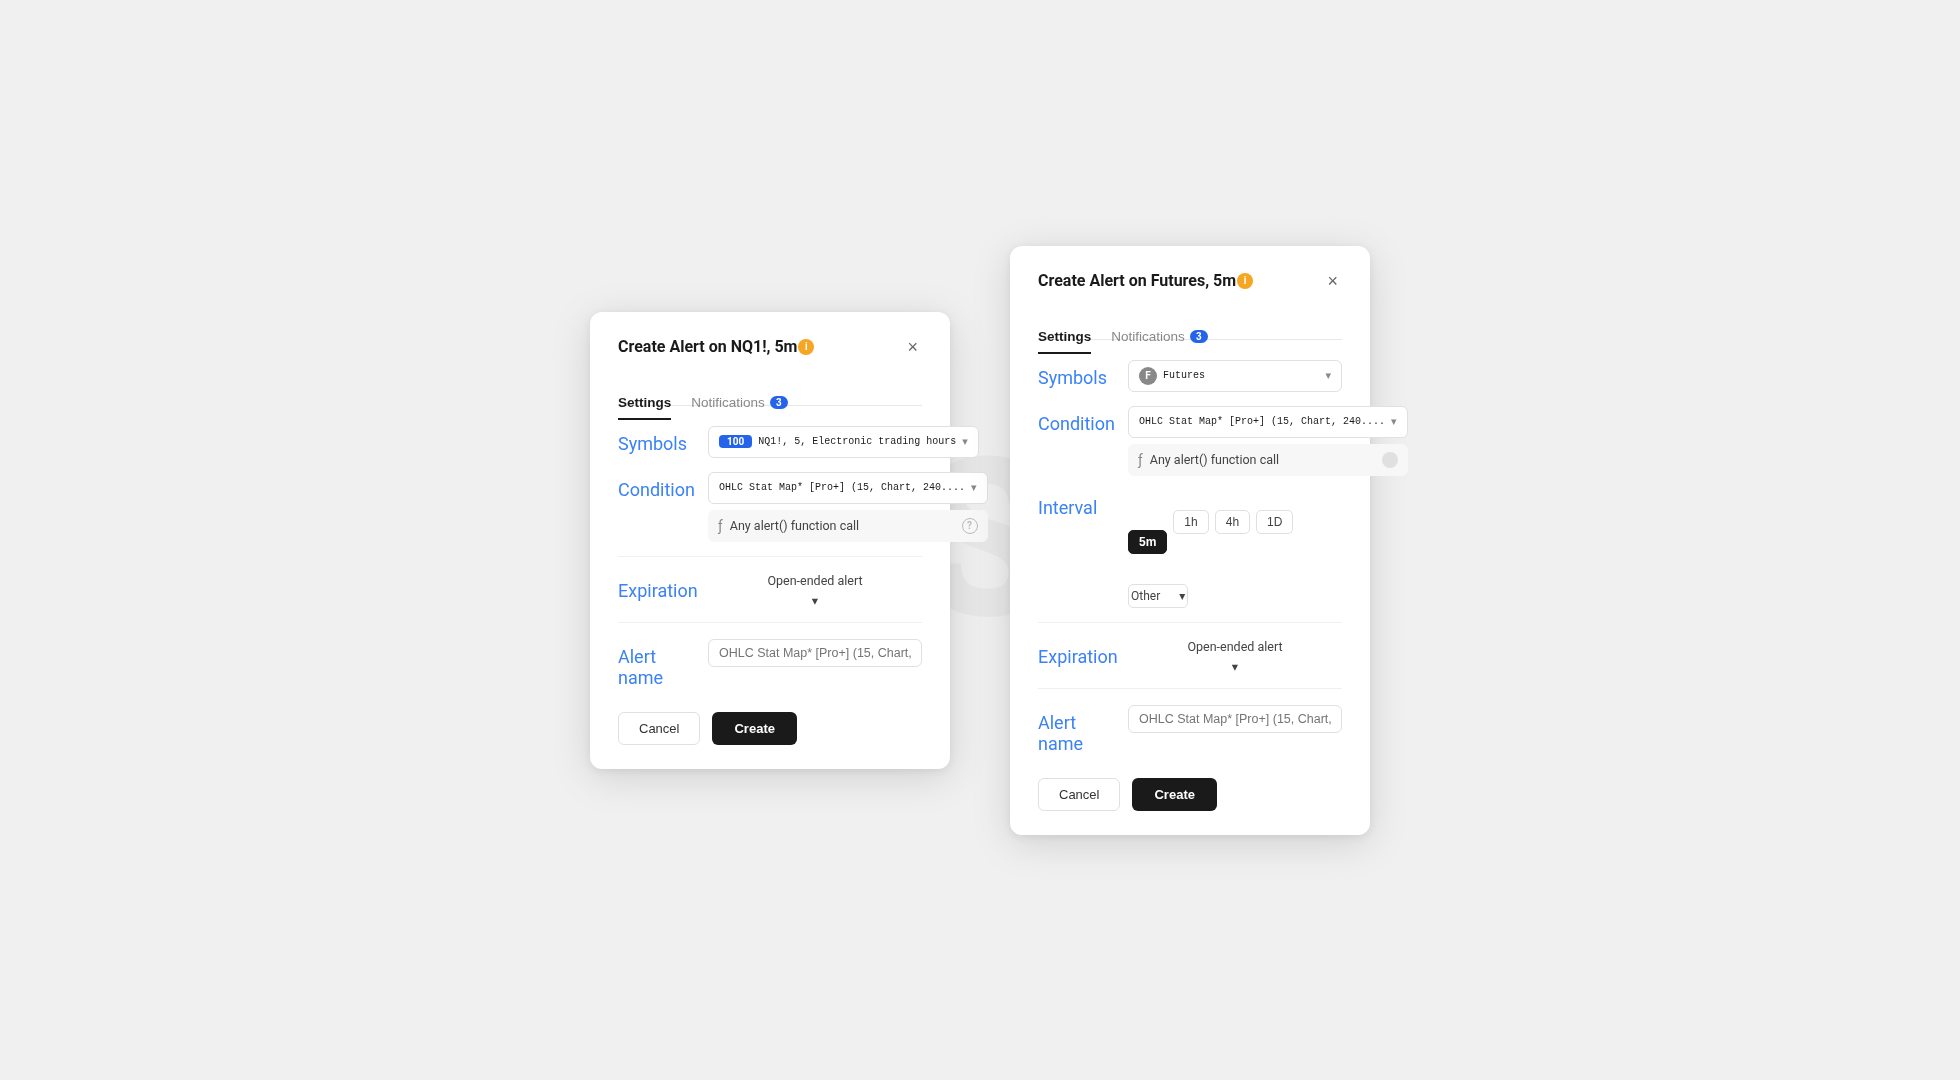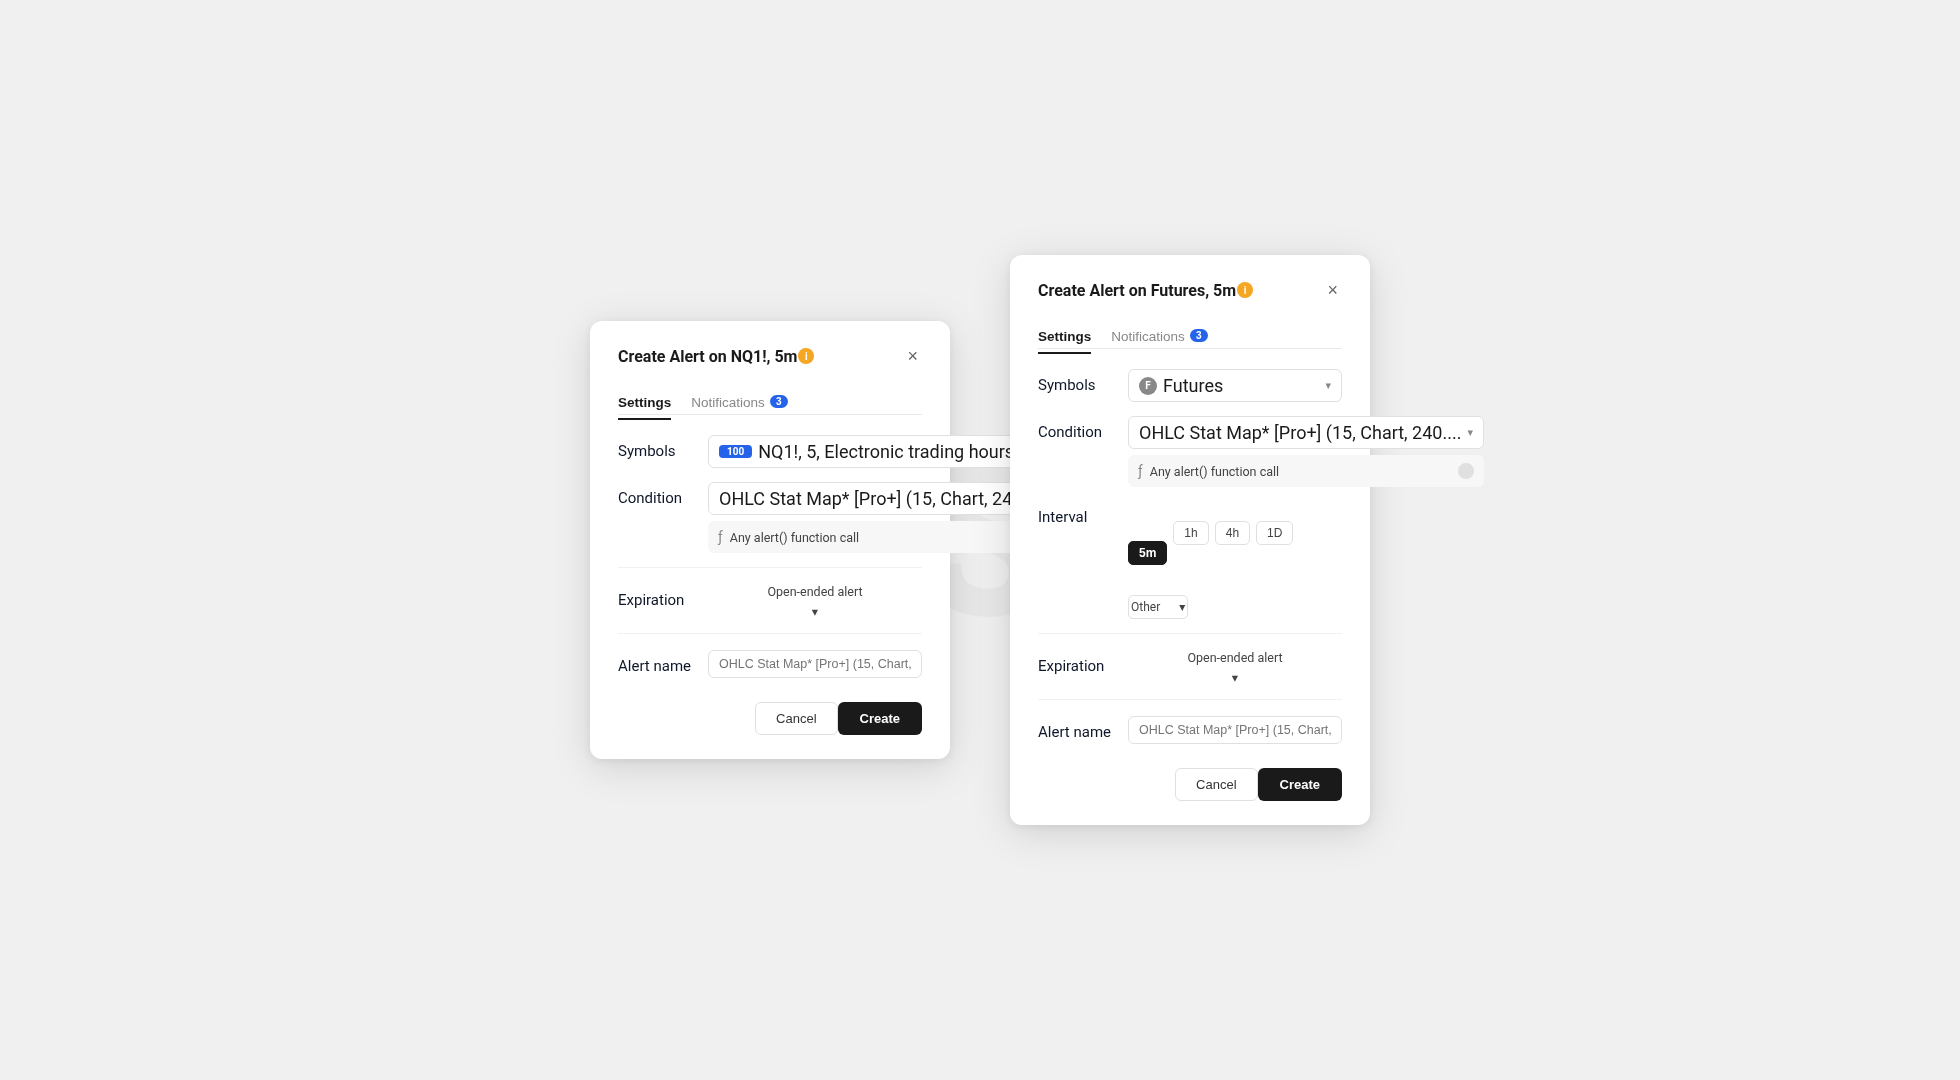"Settings" .tab { align-items: flex-start -> center; top: 6px -> 15px }
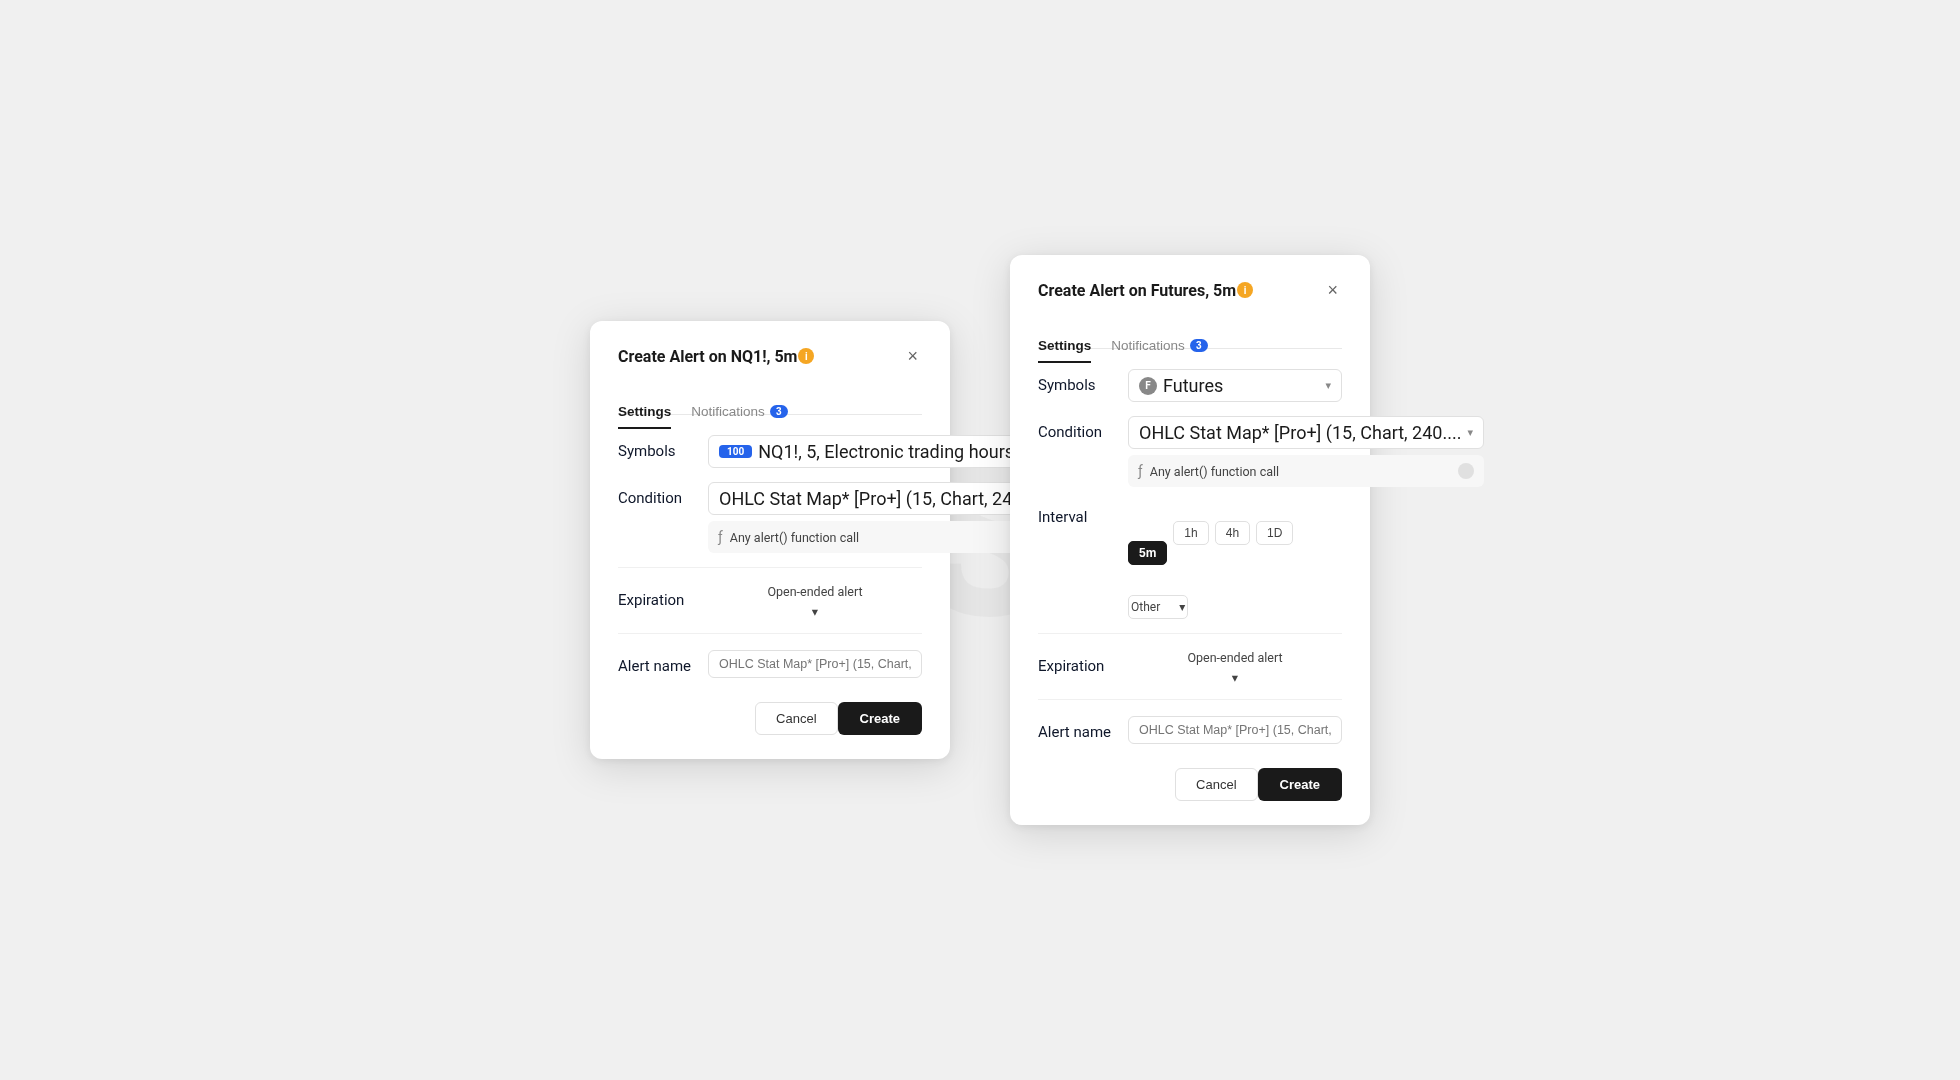"Symbols" .form-label { color: #0f172a -> #3b82f6; font-size: 15px -> 18px }
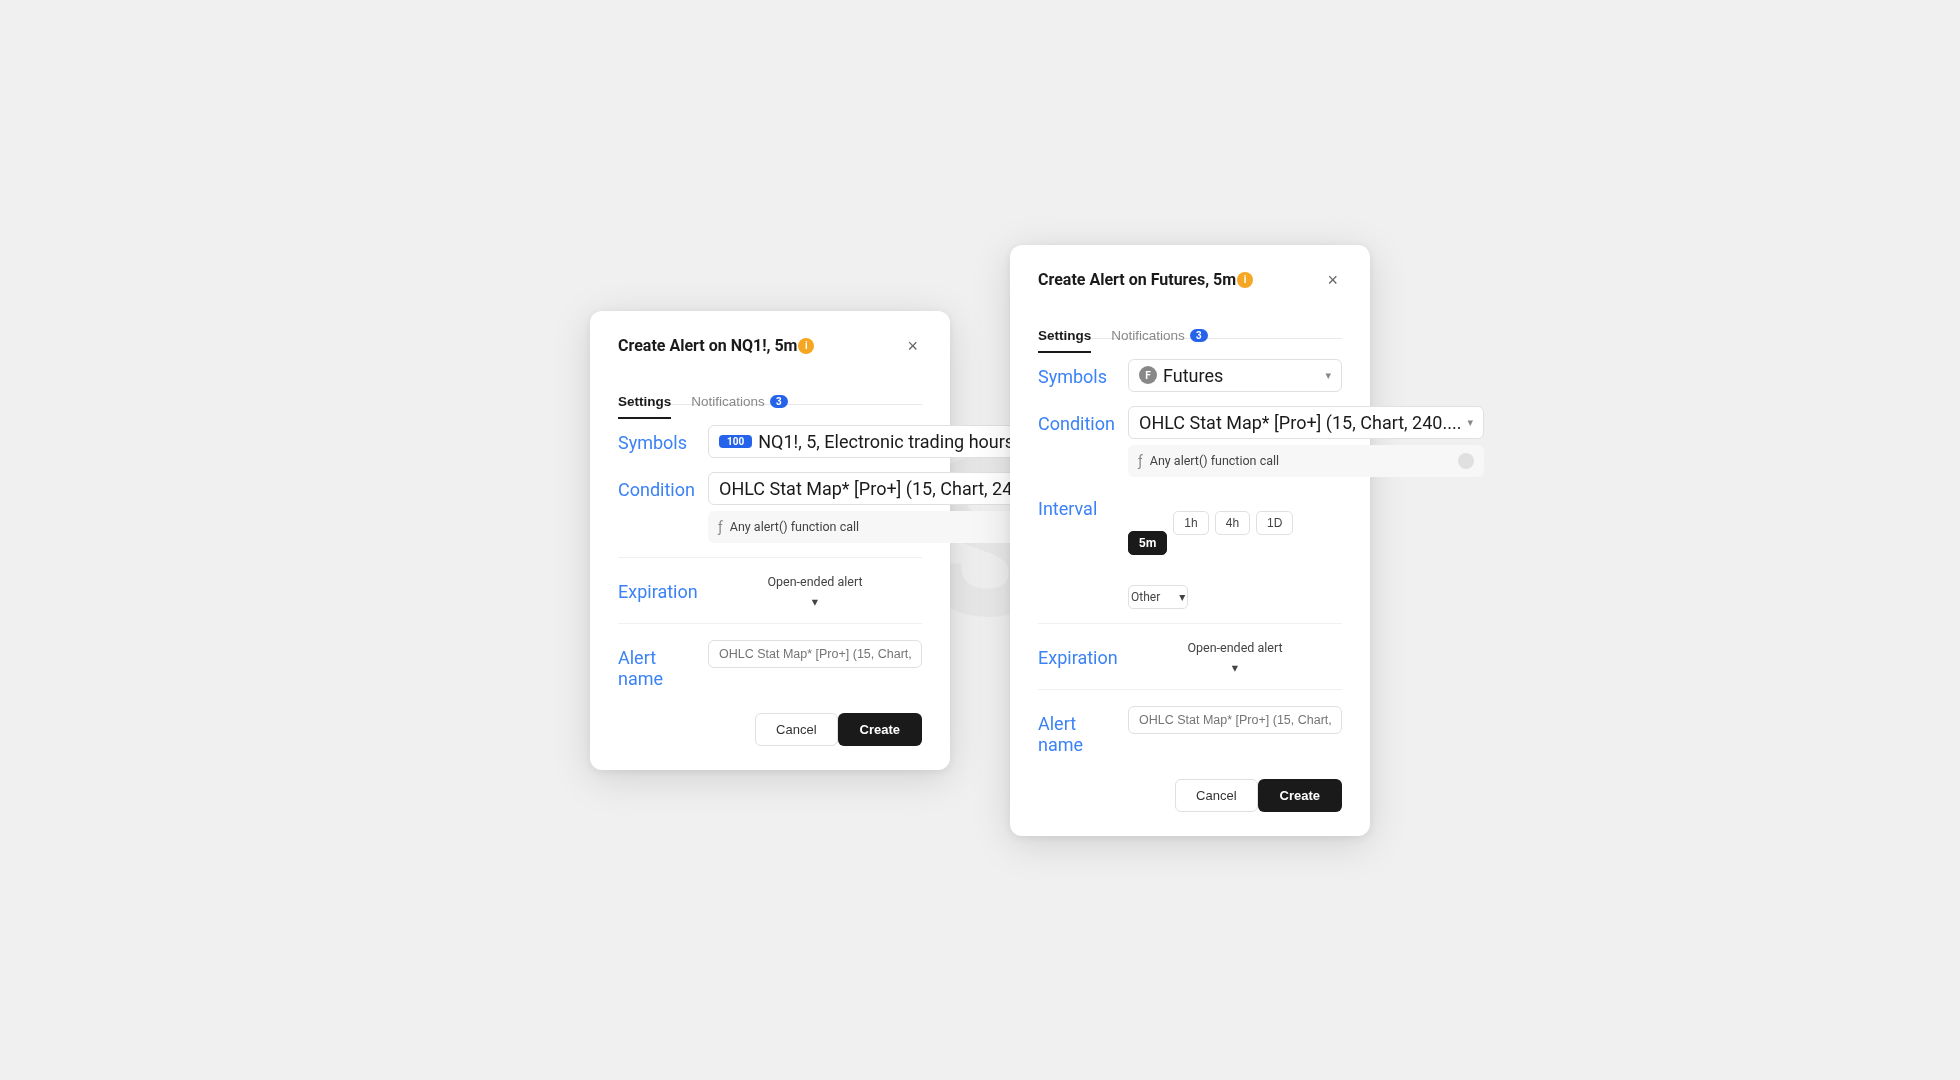"Futures" .select-box-text { font-family: none -> Liberation Mono, monospace; font-size: 18px -> 10px }
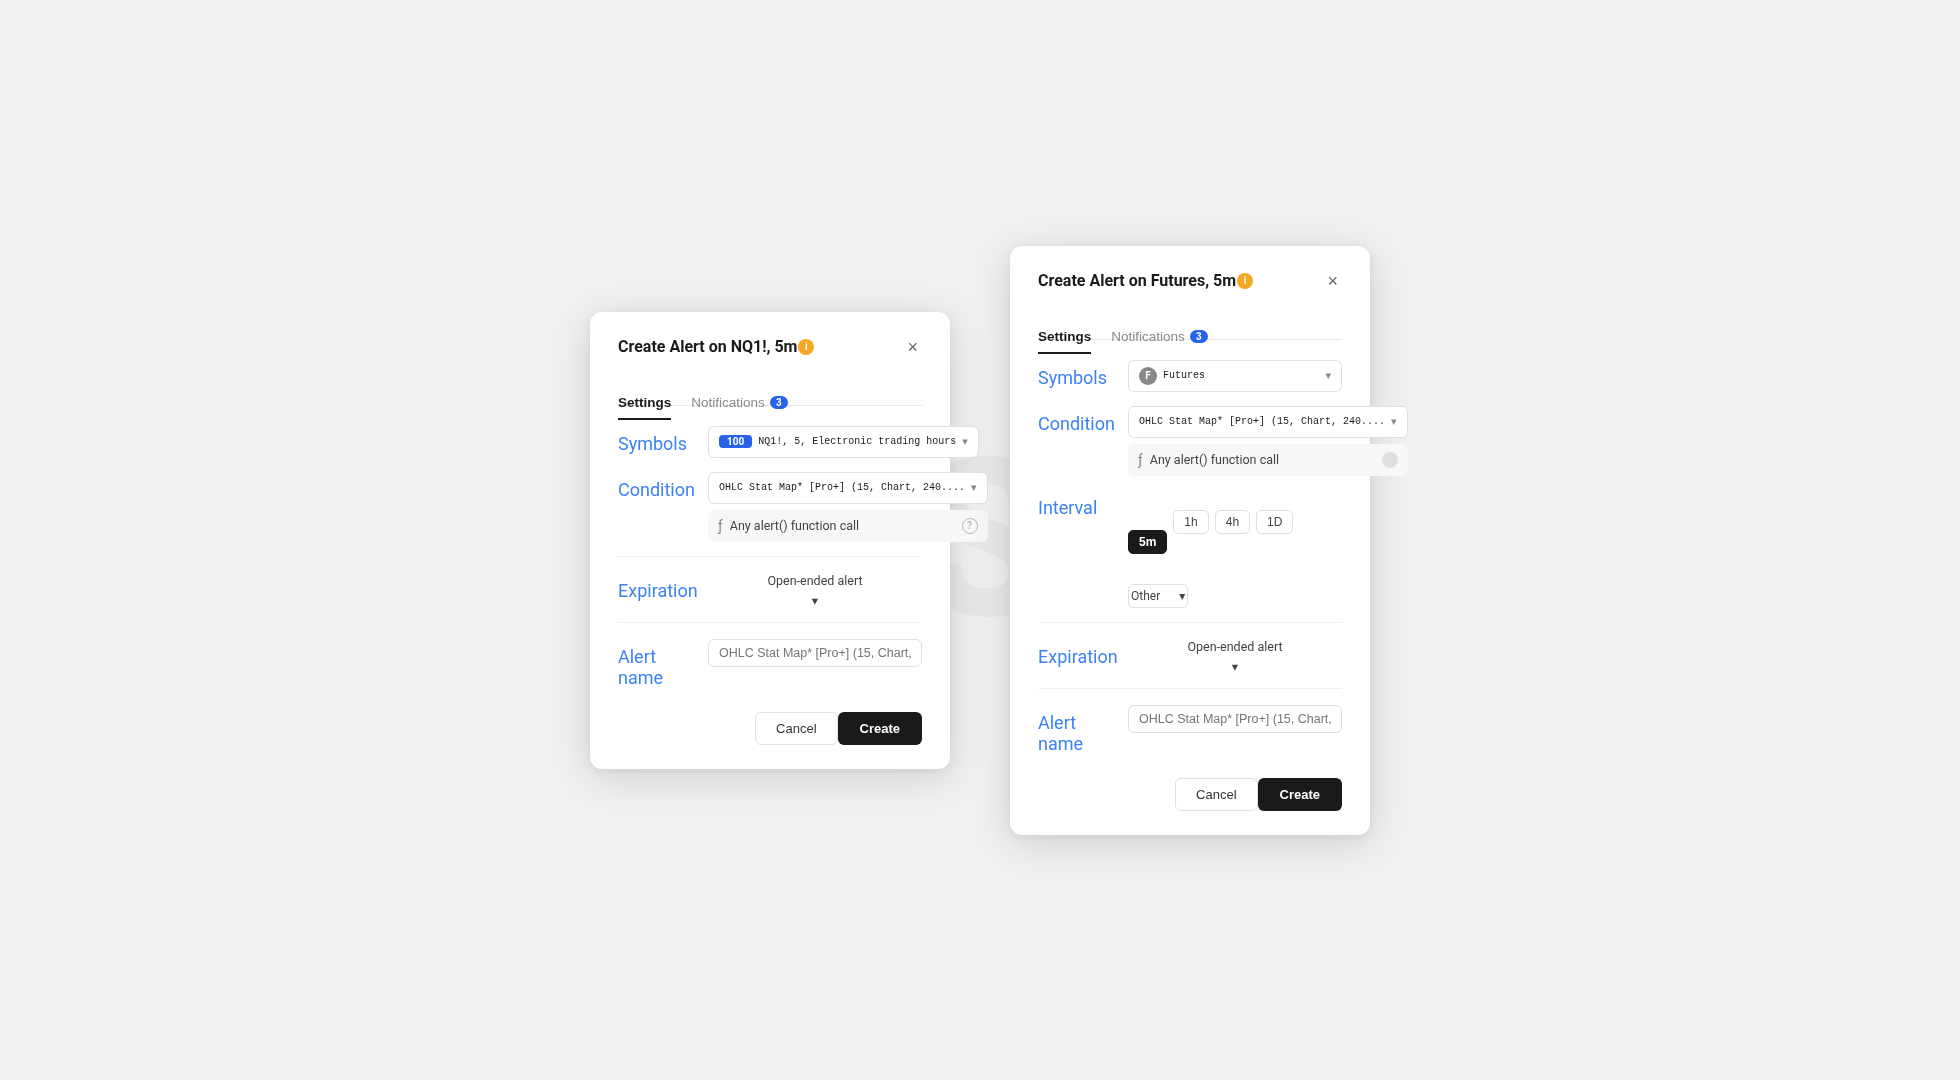"Cancel" .dialog-footer { gap: 0 -> 12px; justify-content: flex-end -> none }
